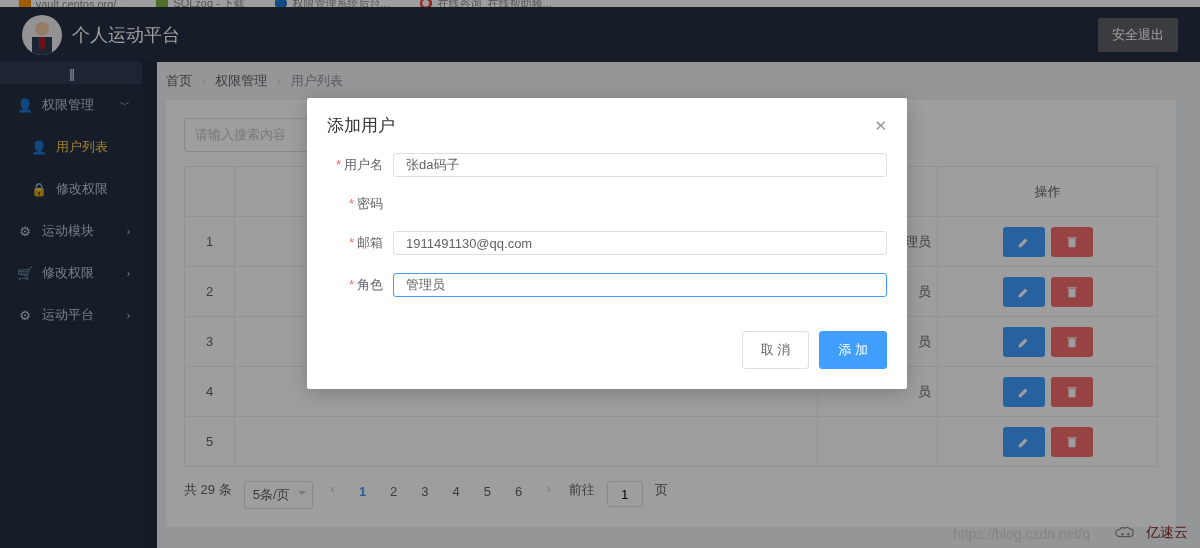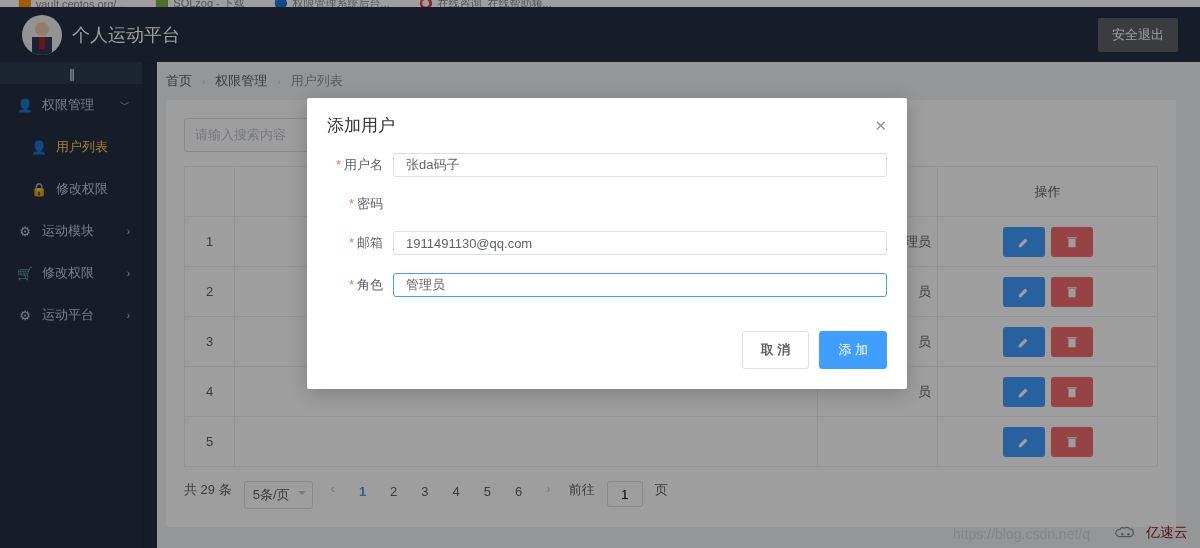"取 消" .btn-default { font-weight: bold -> none }
